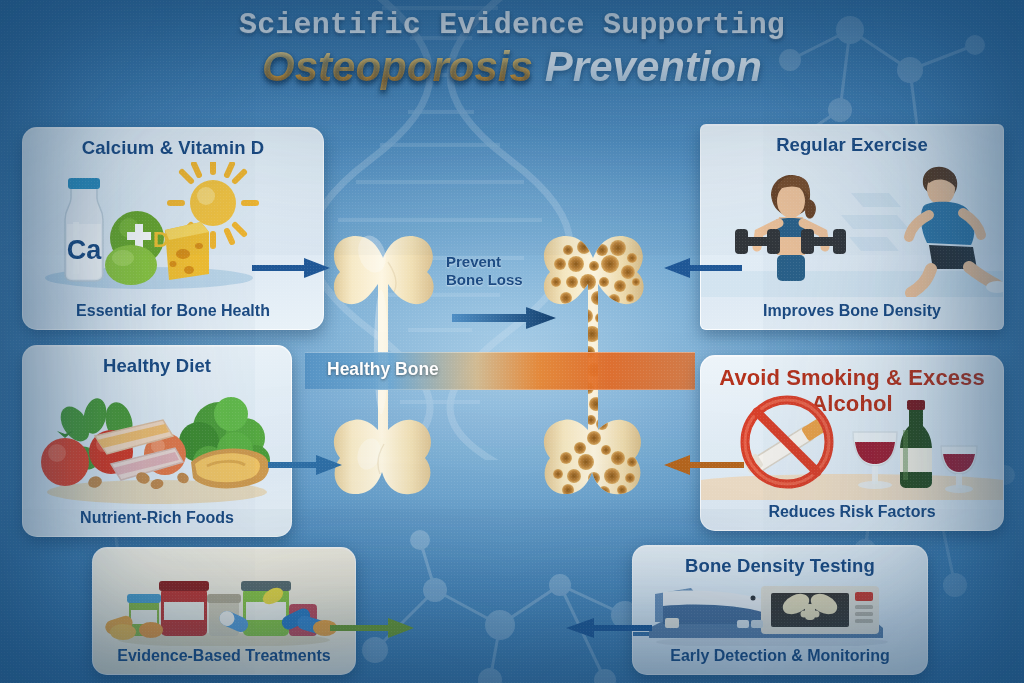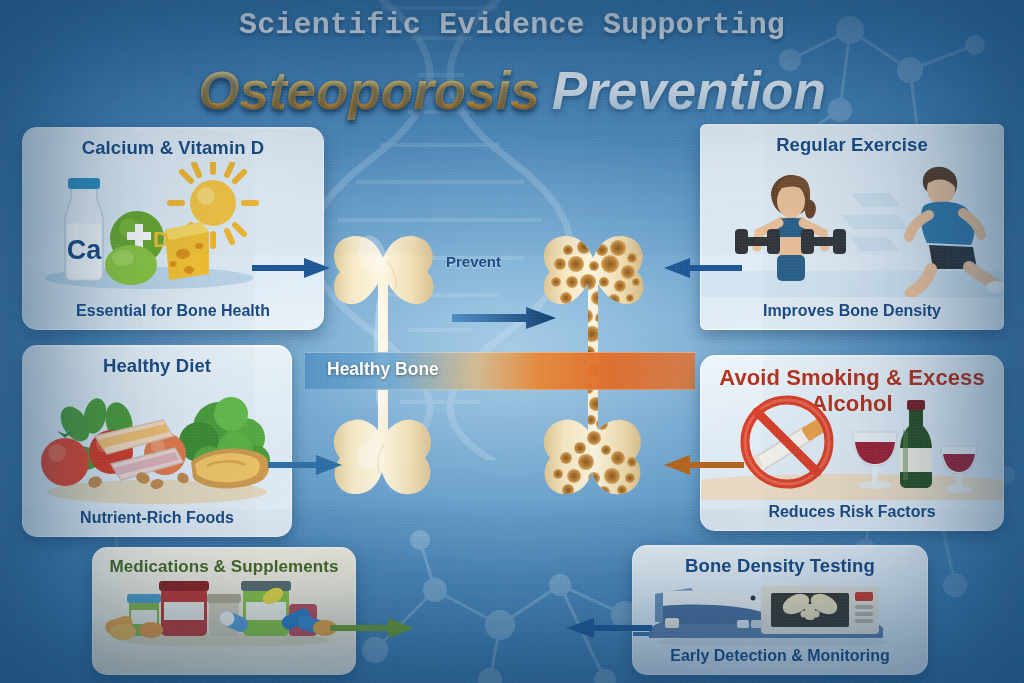"Osteoporosis Prevention" .h-main { font-size: 53px -> 42px; margin-top: 20px -> 2px }
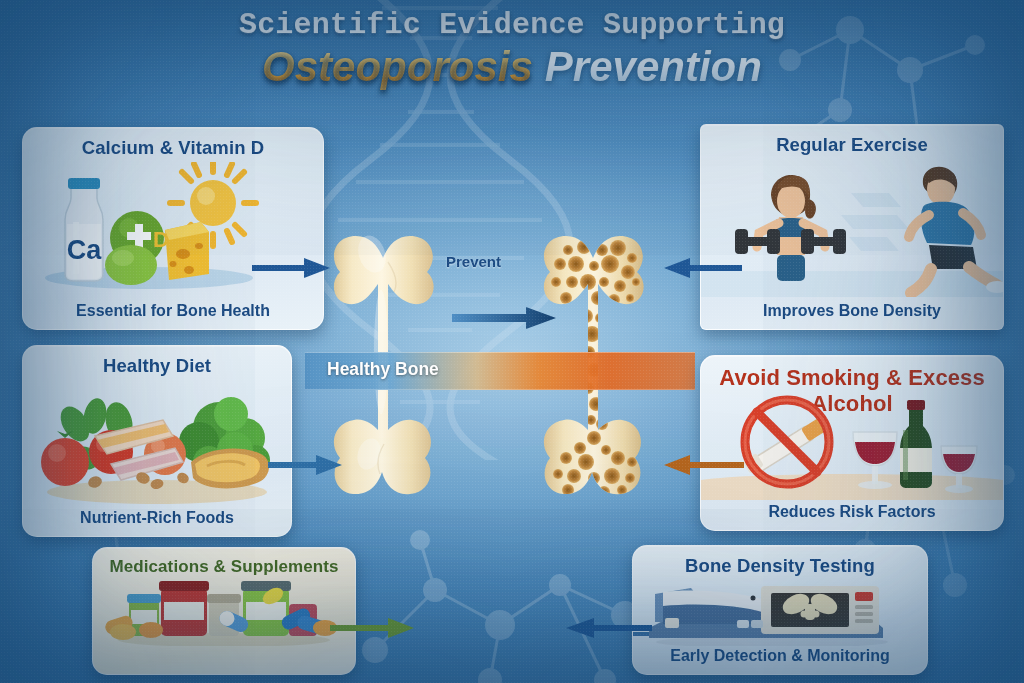"Bone Loss" div { html: none -> <div>Bone Loss</div> }
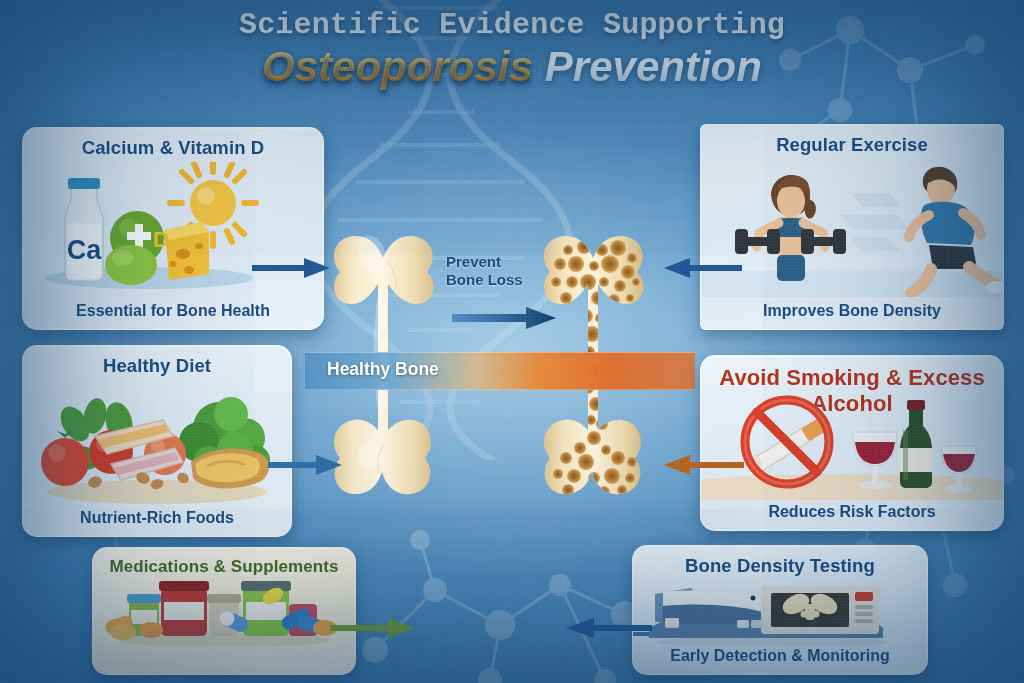"Medications & Supplements" div.c-title { html: <div>Medications &amp; Supplements</div> -> none }
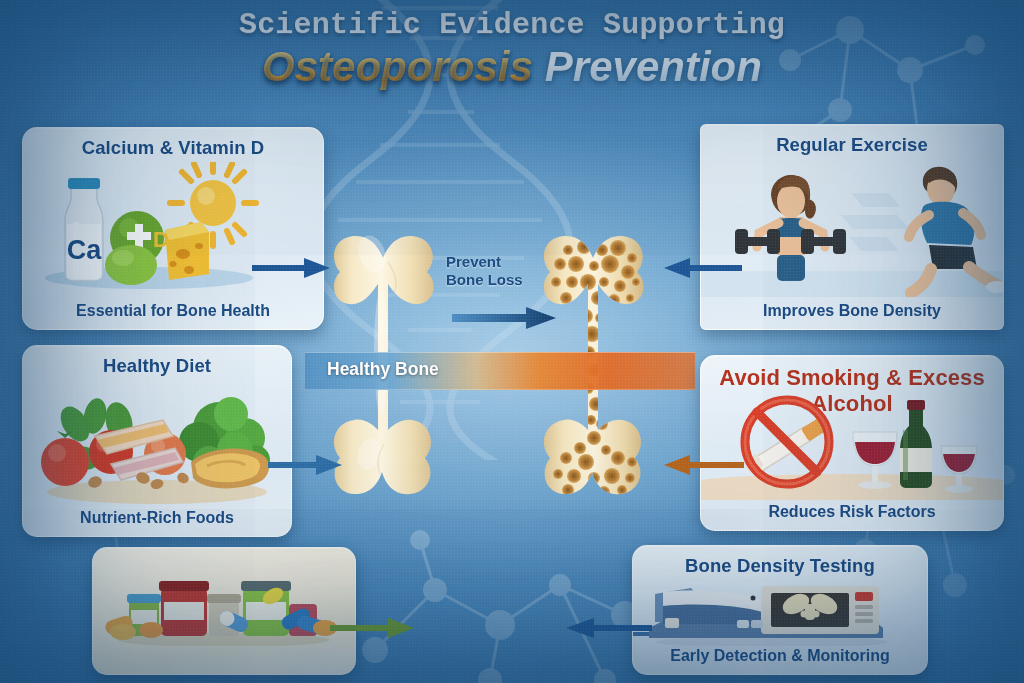"Evidence-Based Treatments" div.c-cap { html: none -> <div>Evidence-Based Treatments</div> }
